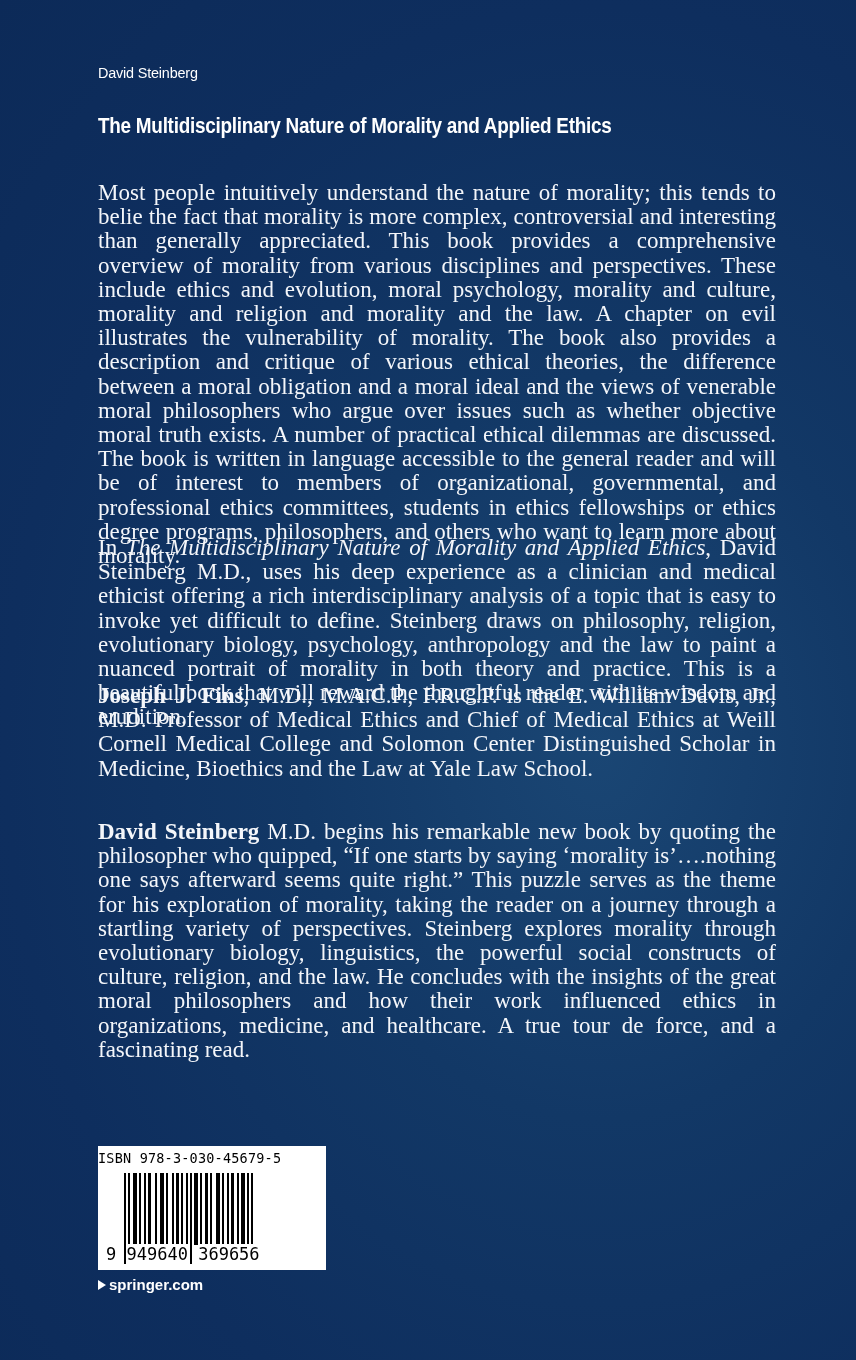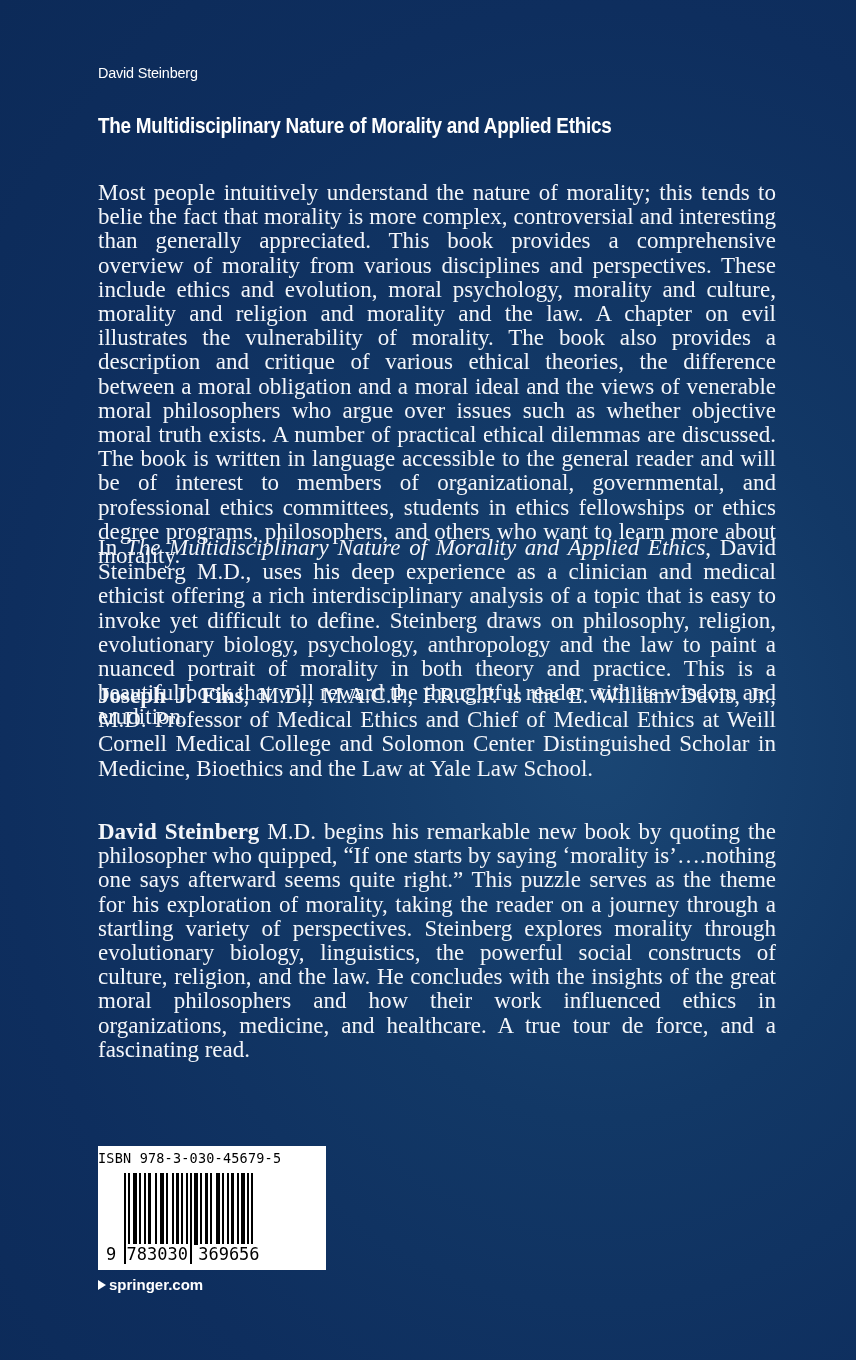"783030" span { text: 783030 -> 949640 }
